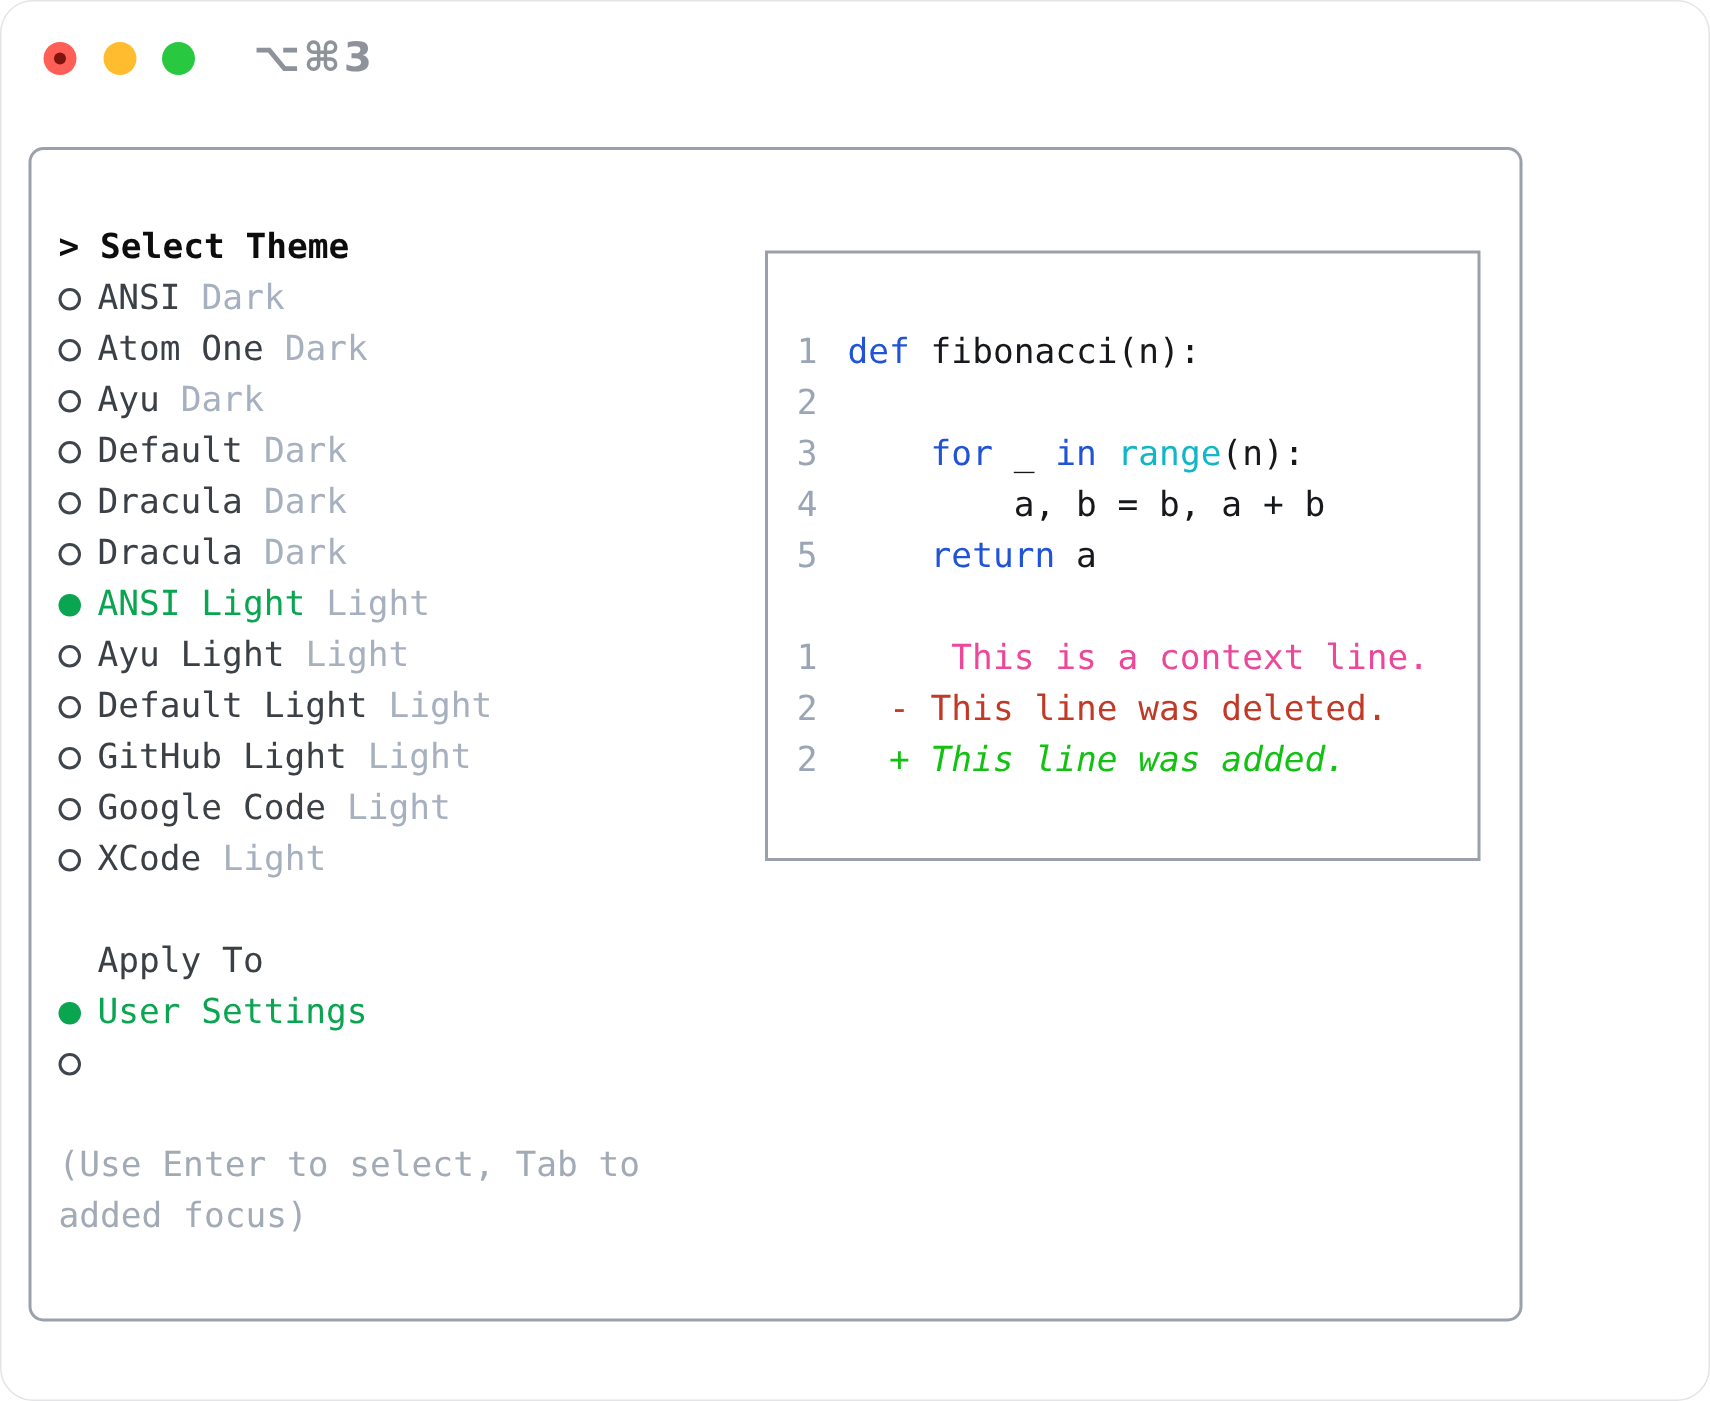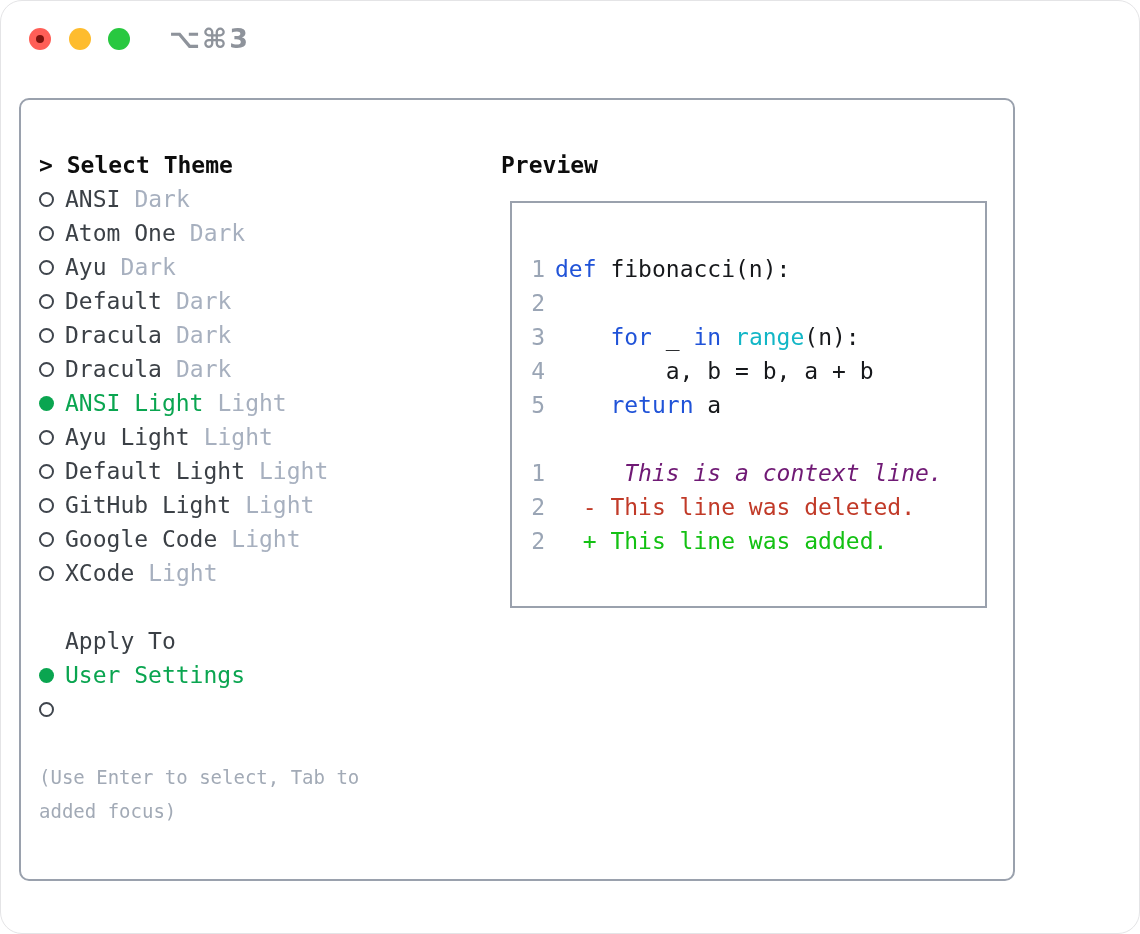"Preview" div.row { html: <div>Preview</div> -> none }
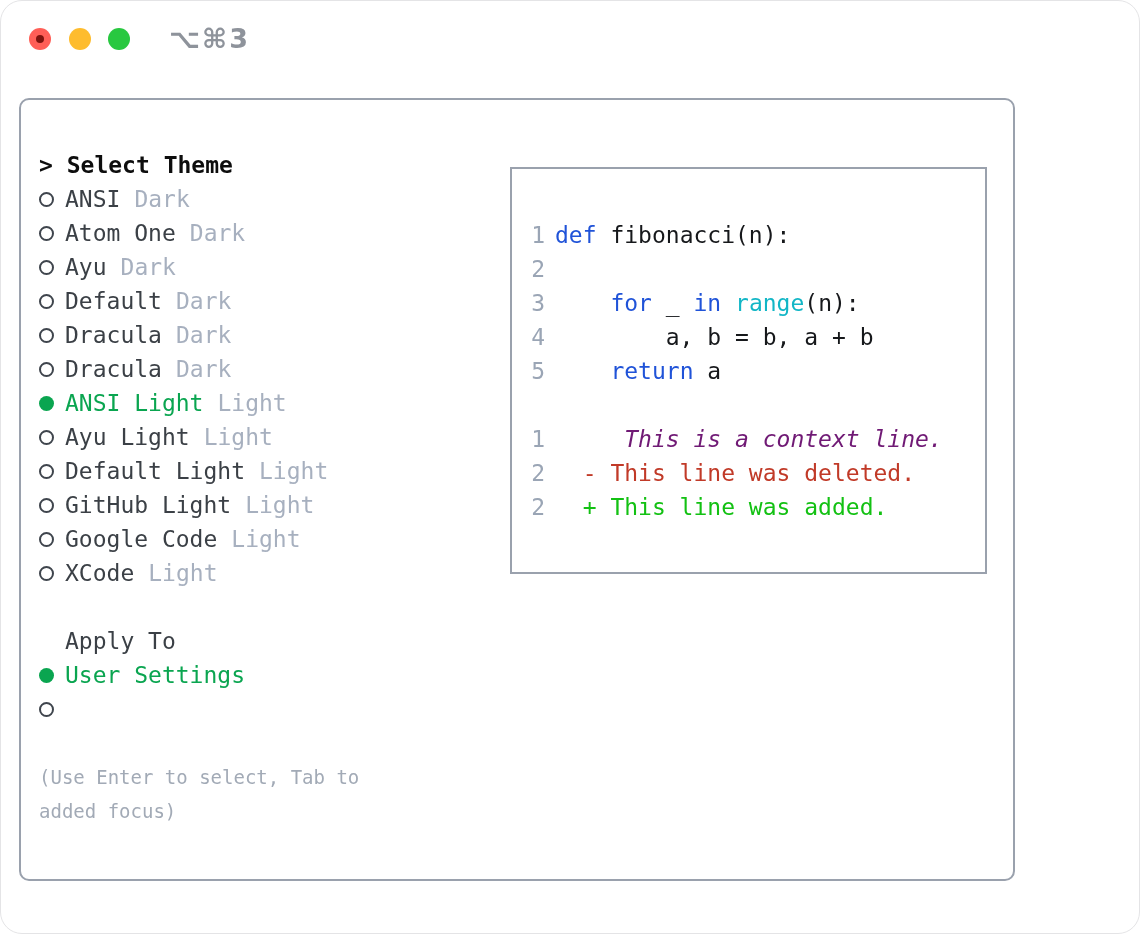"def fibonacci(n):" .ct { margin-left: 10px -> 20px }
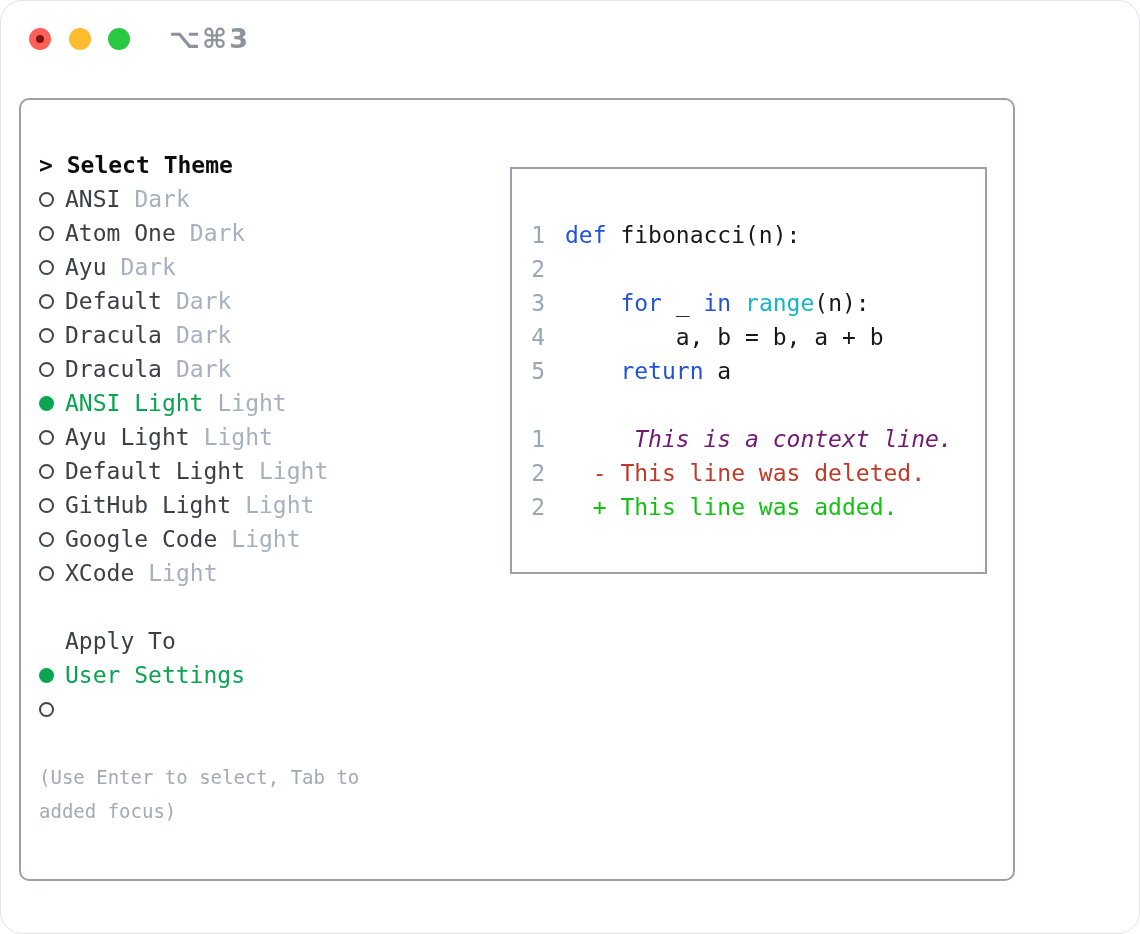"This is a context line." .tok-ctx { color: #701a75 -> #ec4899; font-style: italic -> none }
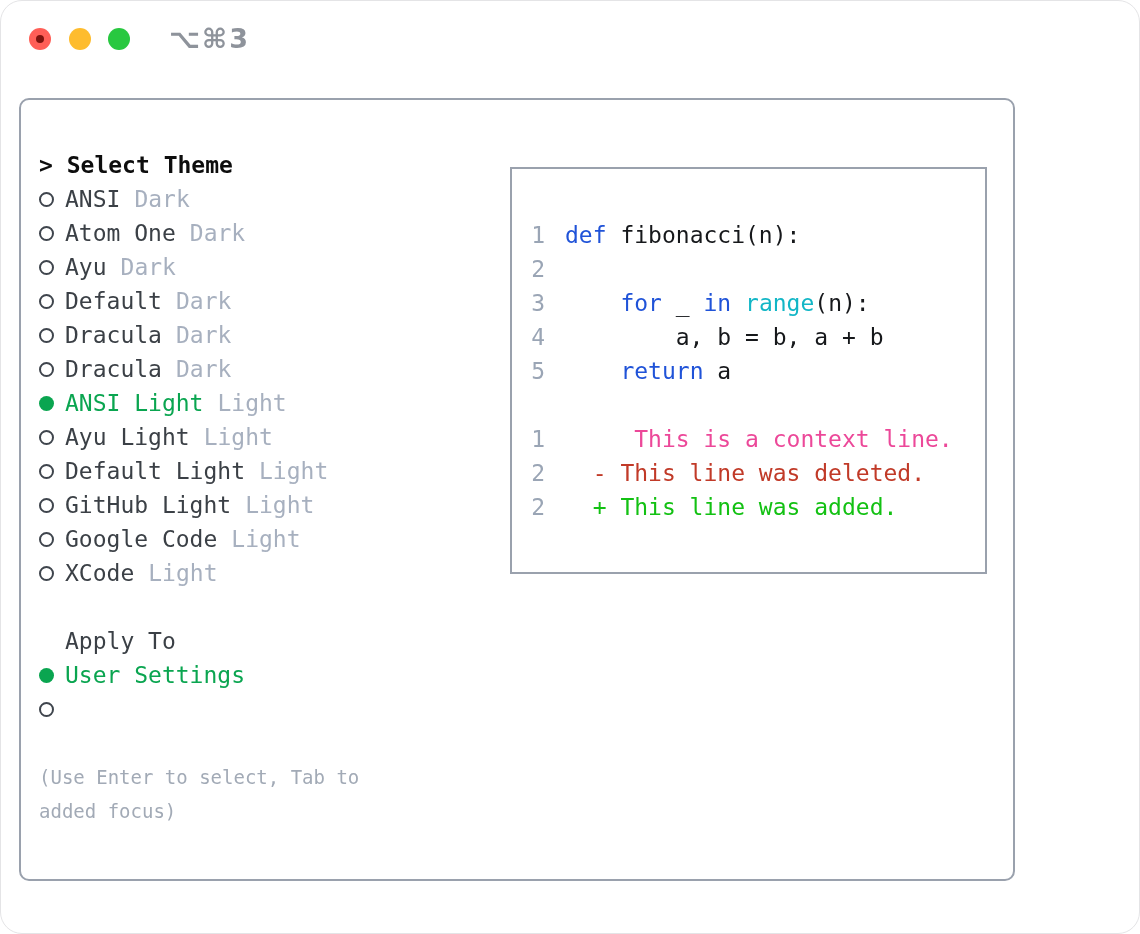"+ This line was added." .tok-add { font-style: none -> italic }
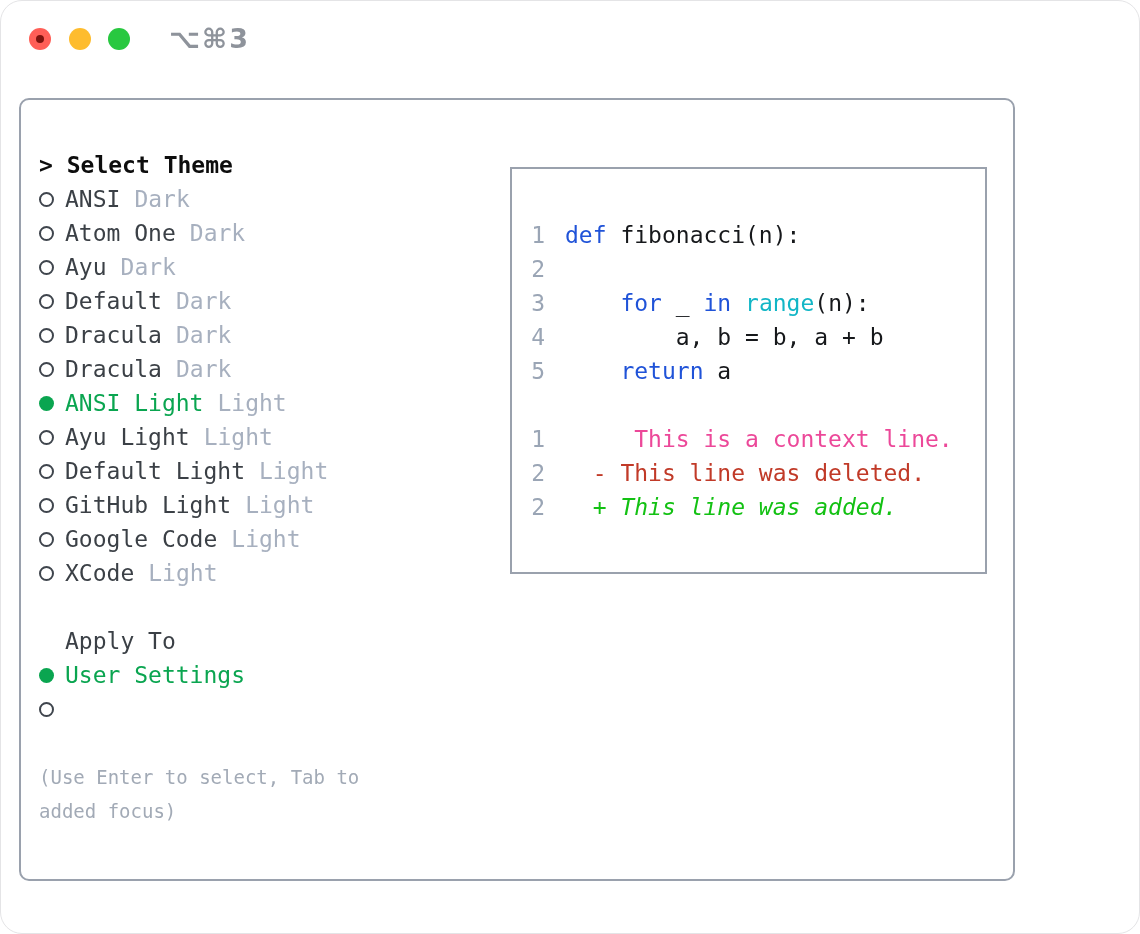"(Use Enter to select, Tab" .helprow { font-size: 19px -> 23px }
